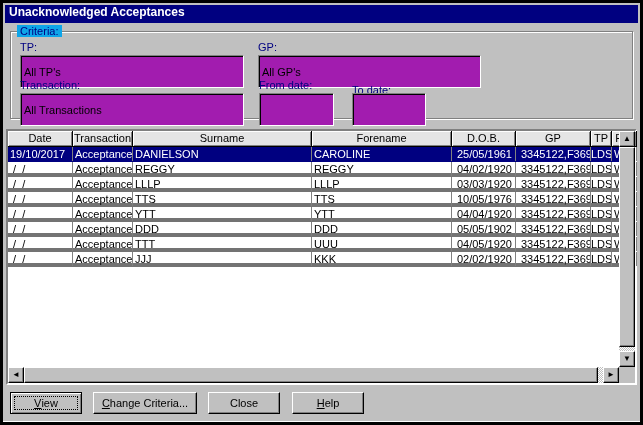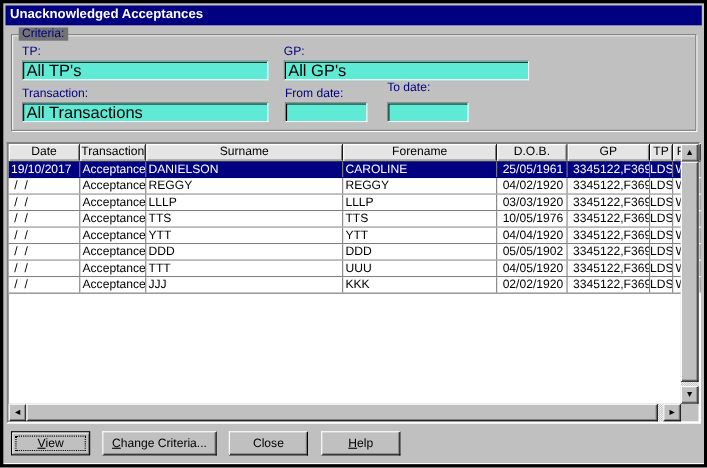"Criteria:" .legend { background: #737373 -> #0ea5e9 }
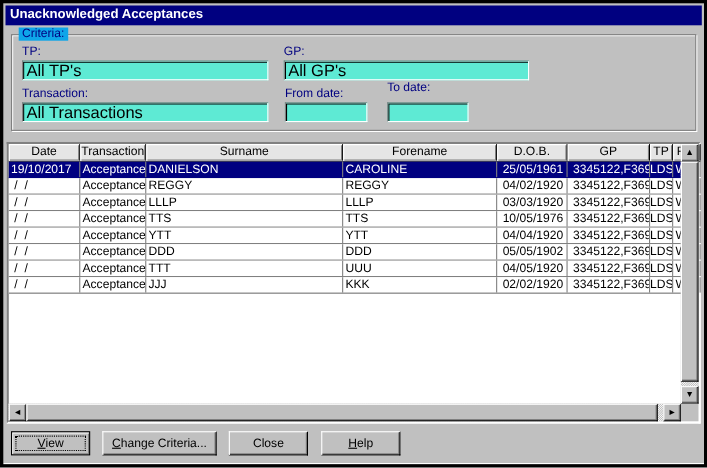"All TP's" .field { background: #5eead4 -> #a21caf; font-size: 15px -> 11px; height: 18px -> 33px }
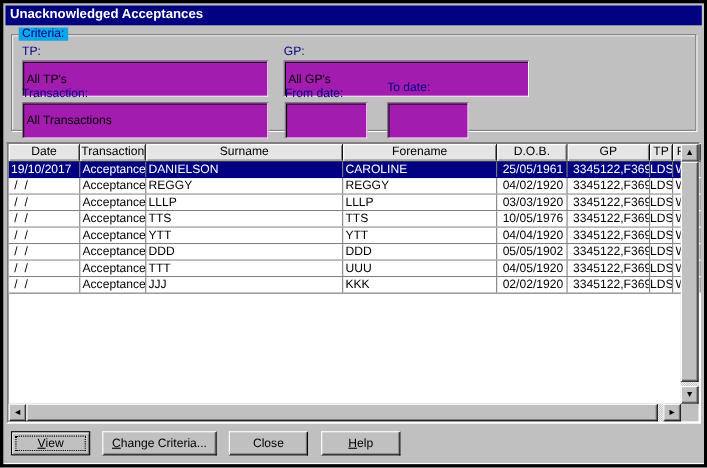"To date:" span.flabel { top: 42px -> 52px }
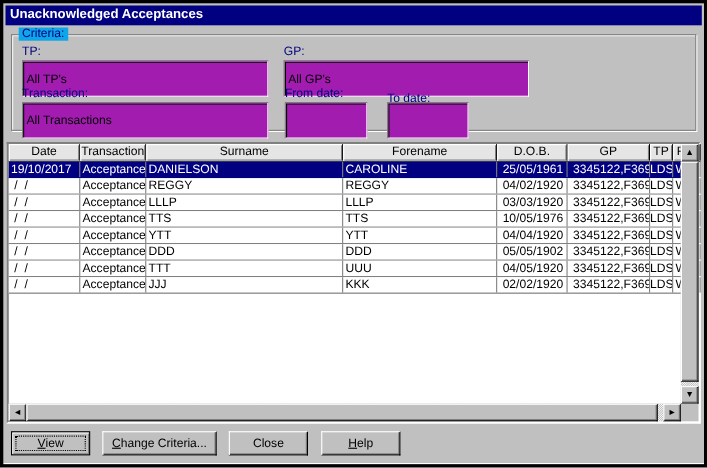"19/10/2017" .row { border-bottom: 1px solid #737373 -> 4px solid #737373 }
